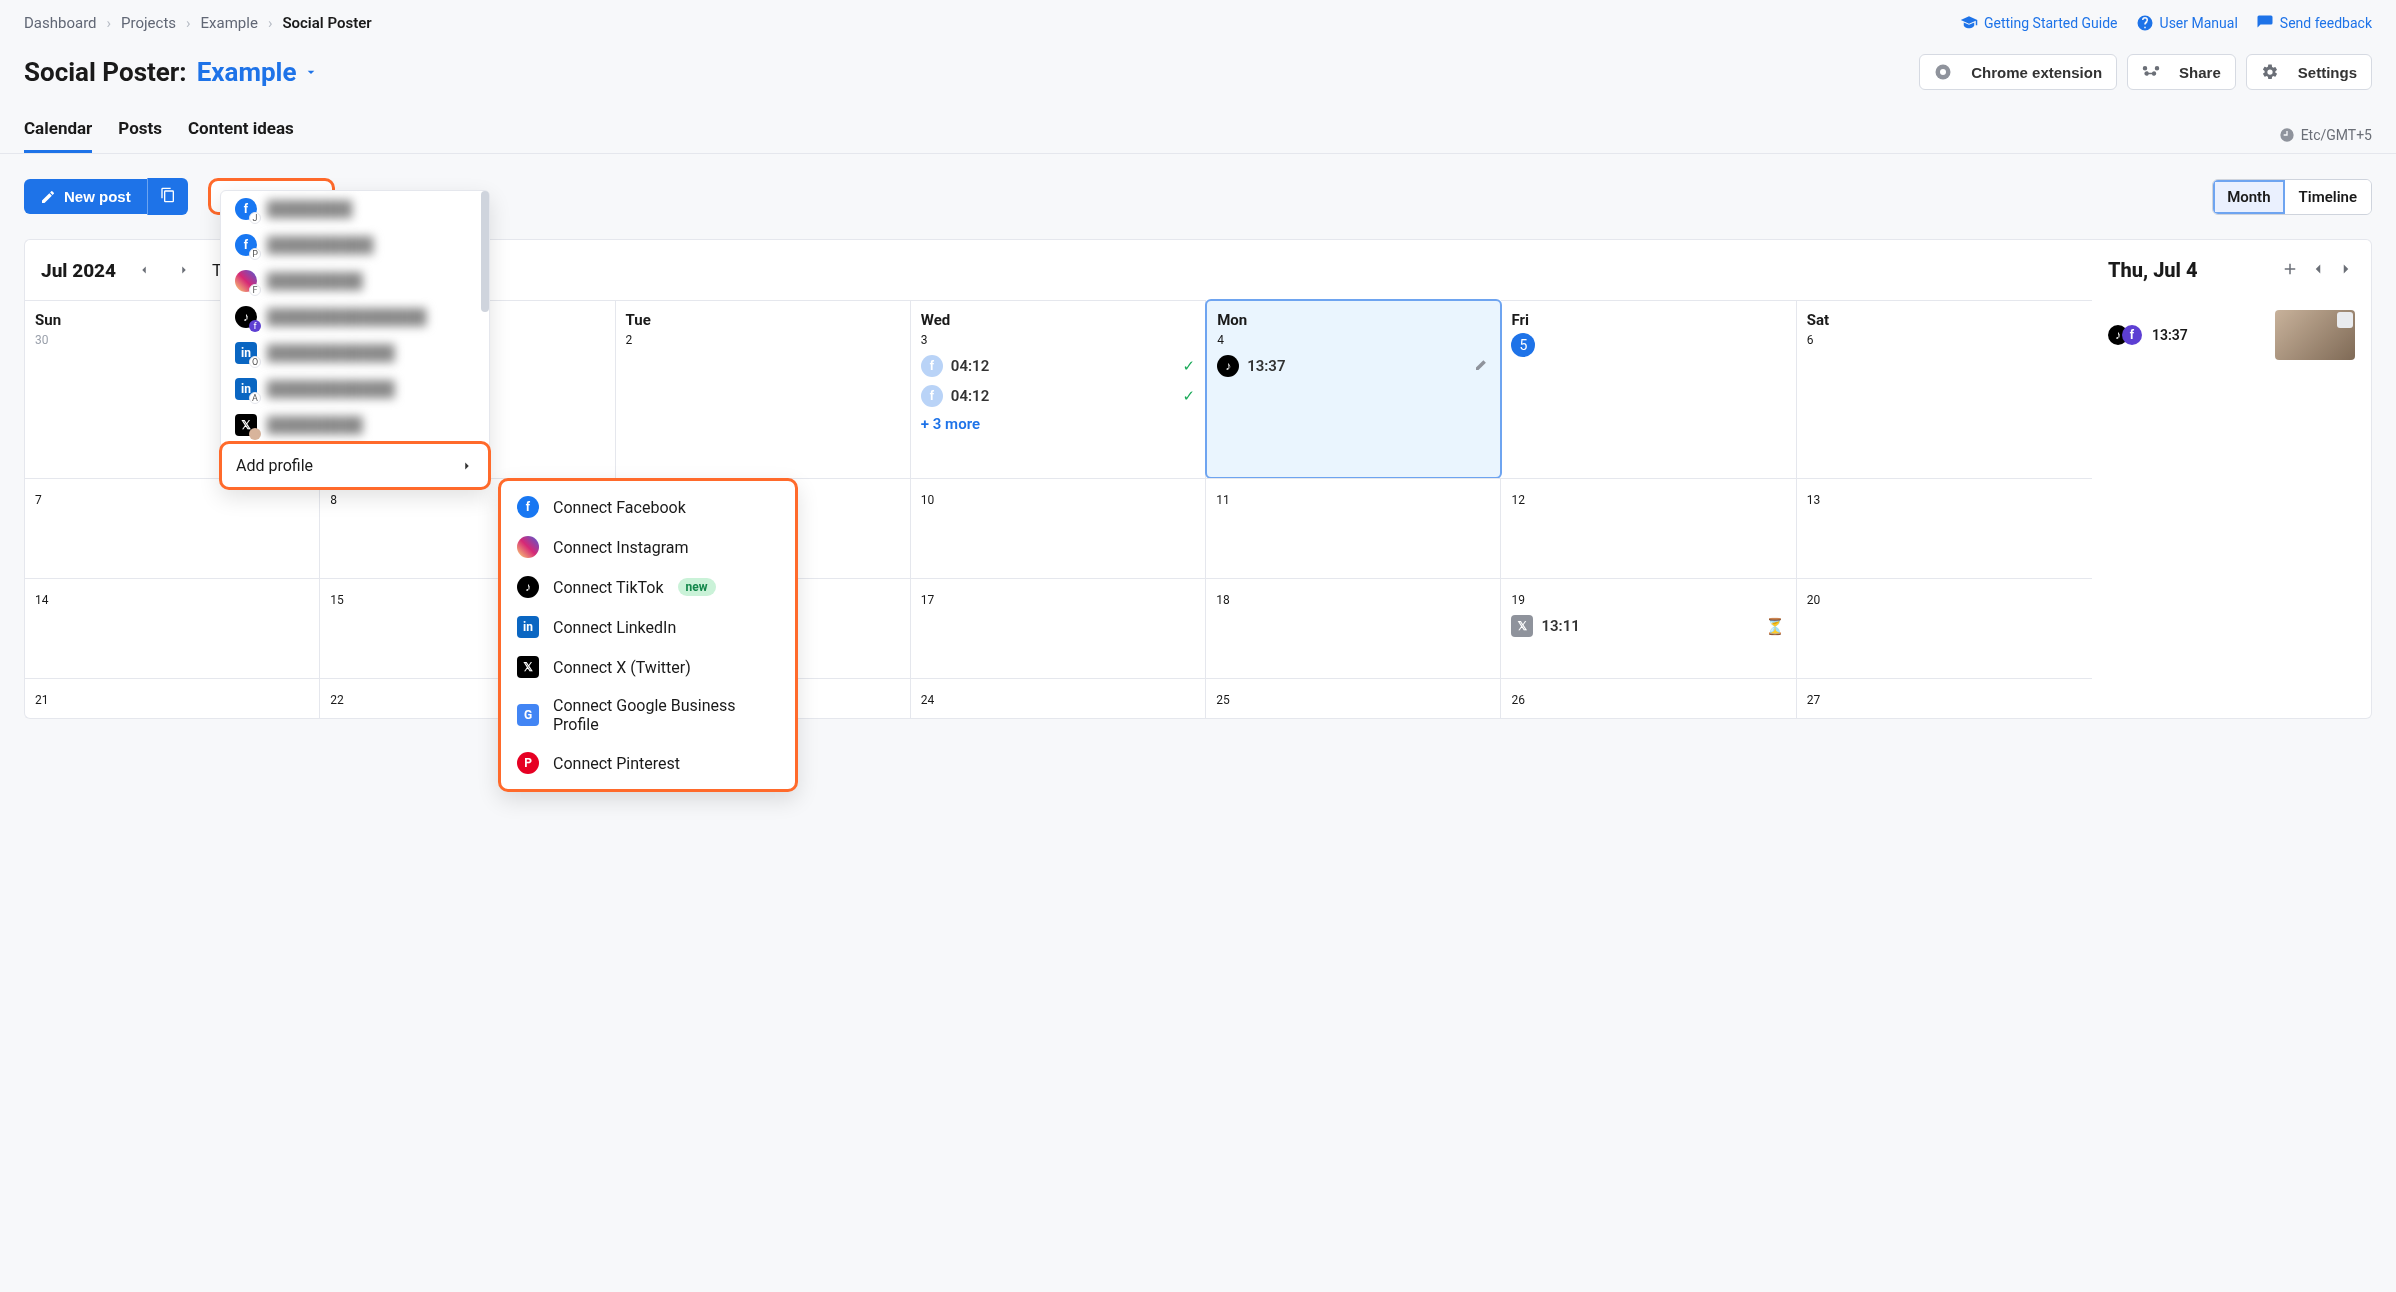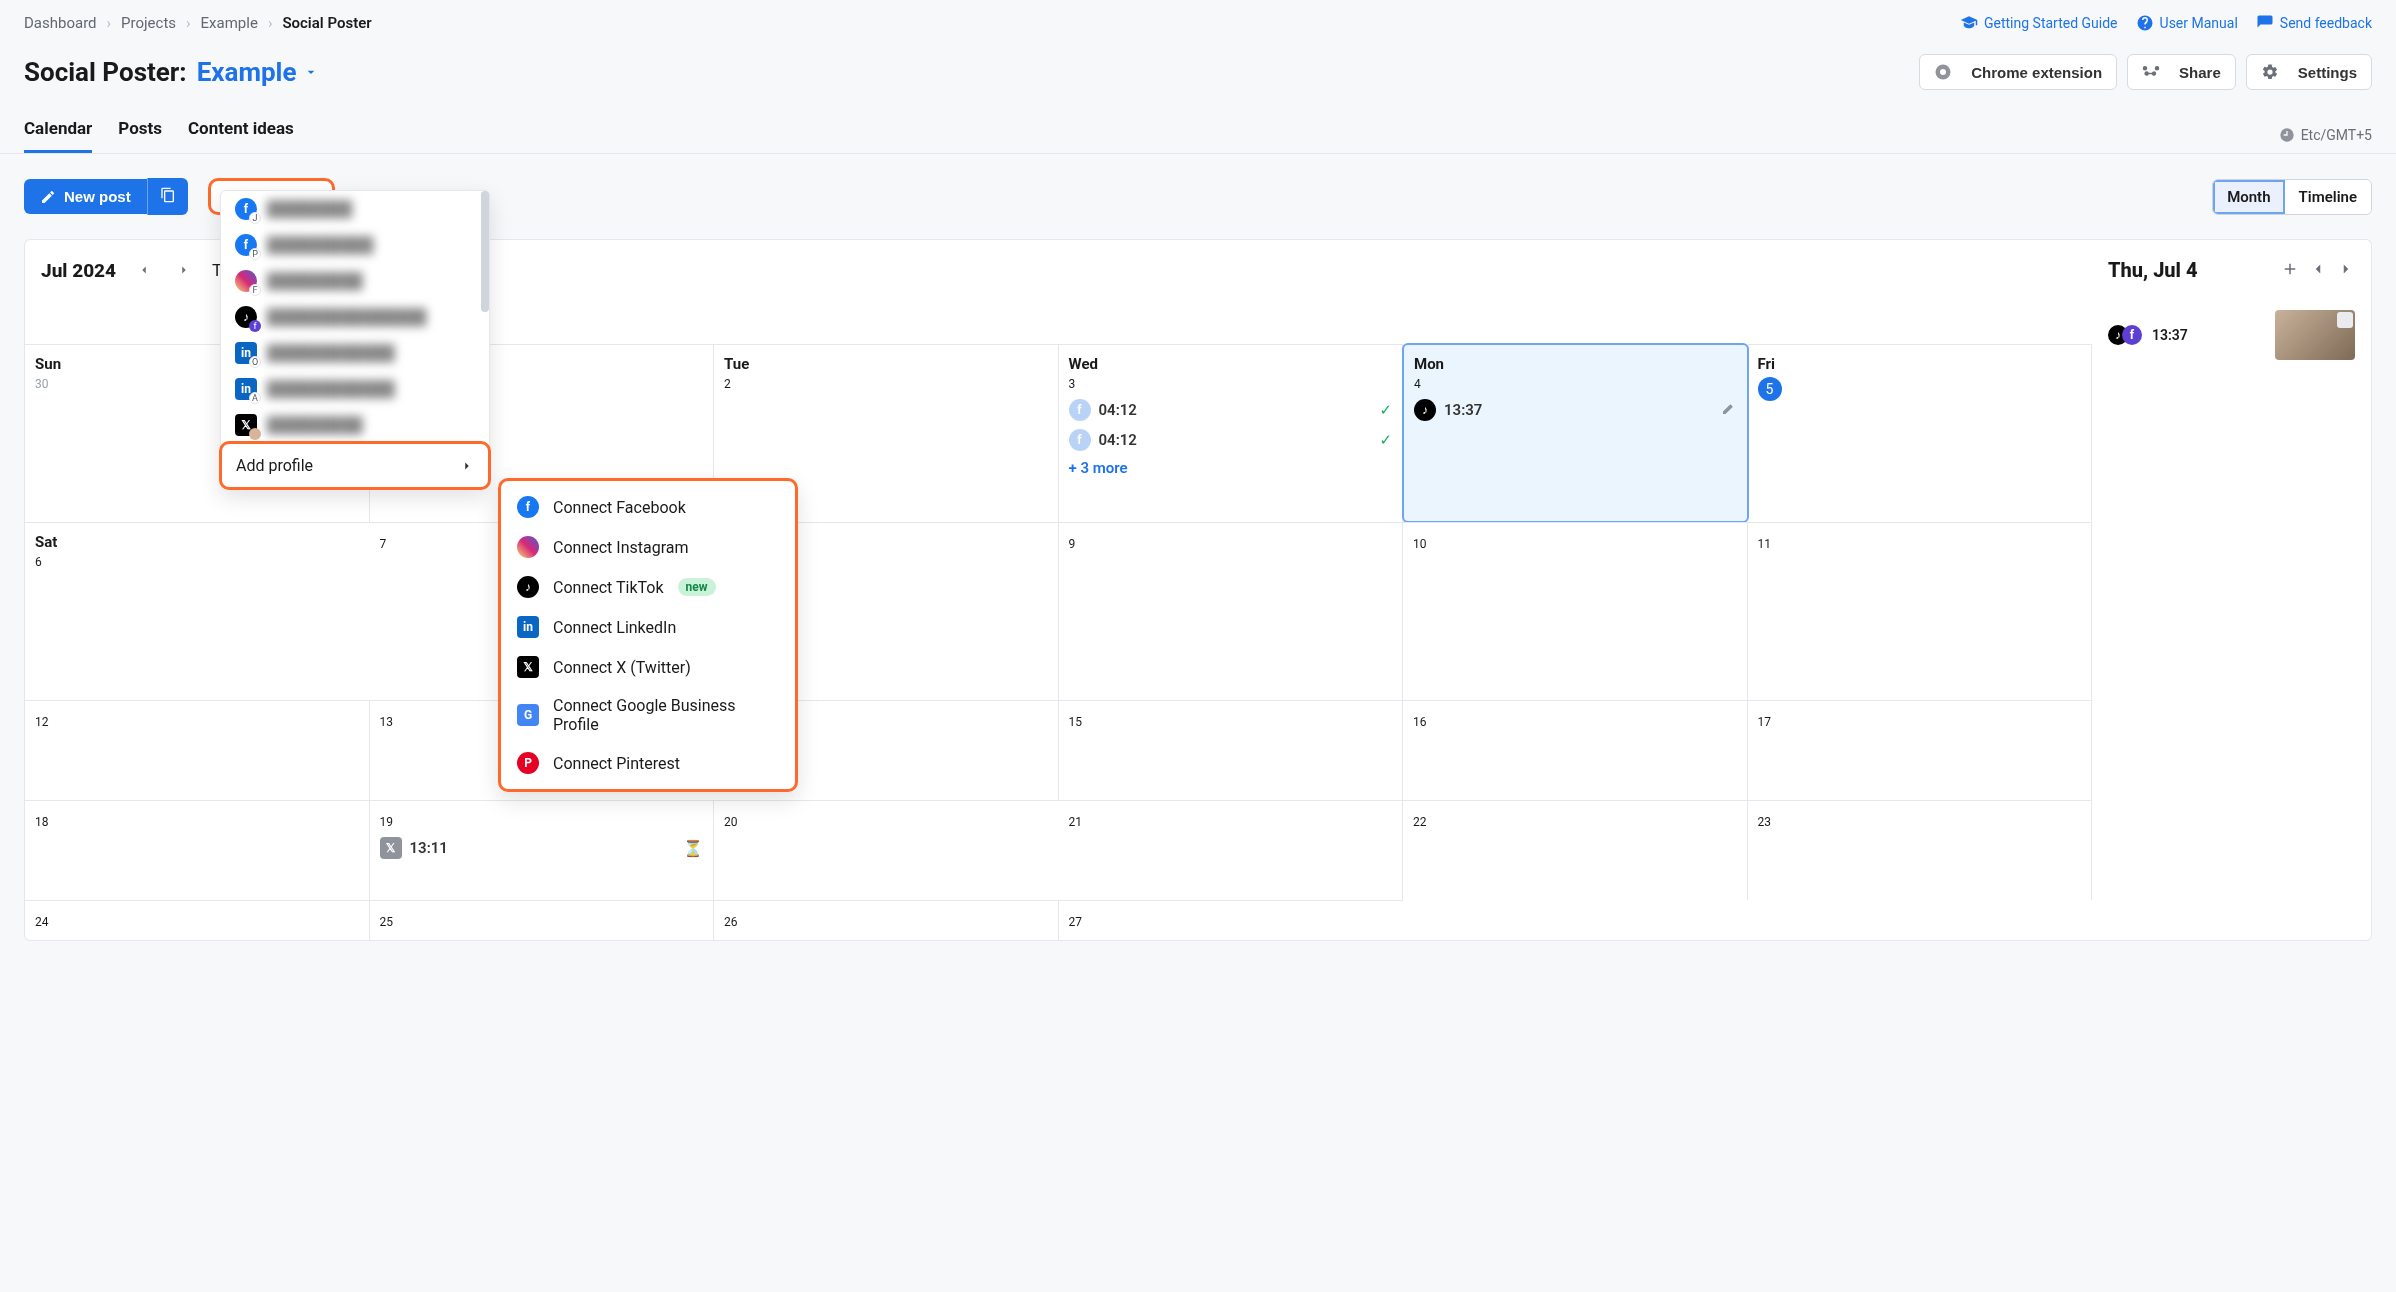"Sun" .cal-grid { grid-template-columns: repeat(6, 1fr) -> repeat(7, 1fr); margin-top: 44px -> none }
